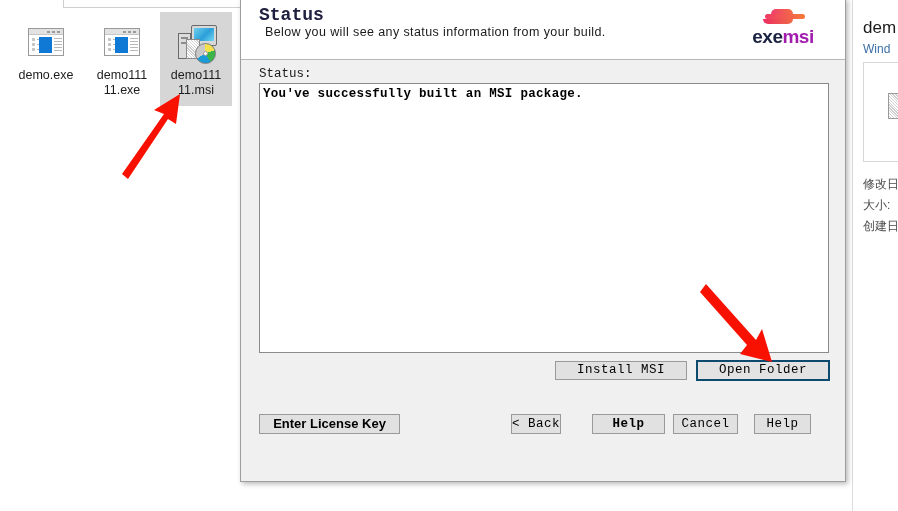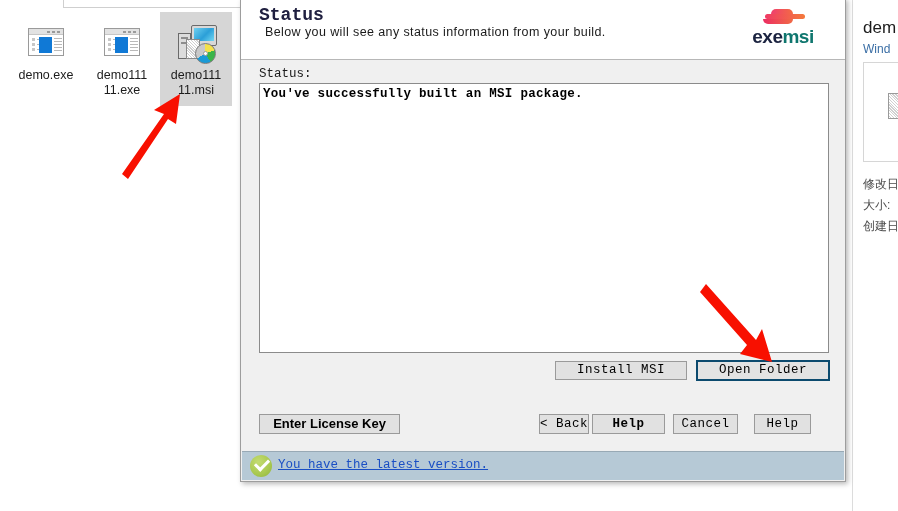"msi" .logo .word .msi { color: #0f766e -> #a21caf }
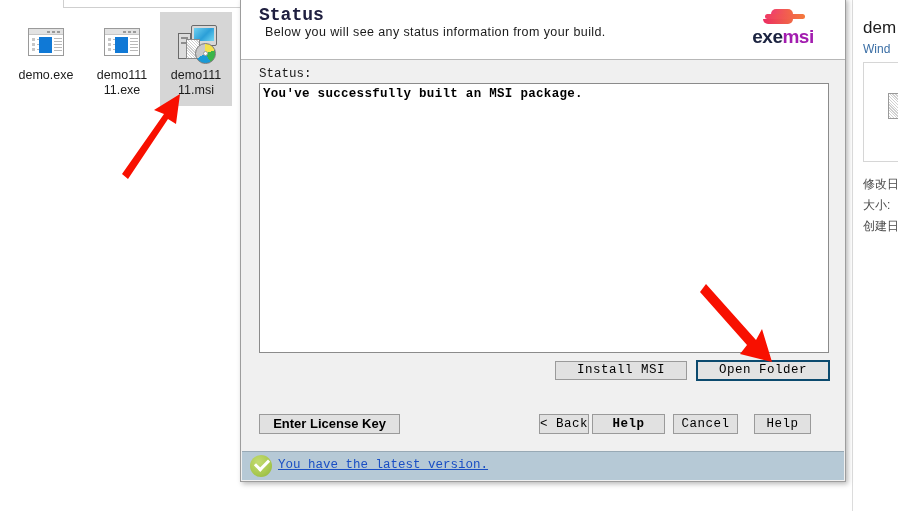"< Back" div.btn { margin-left: 28px -> none }
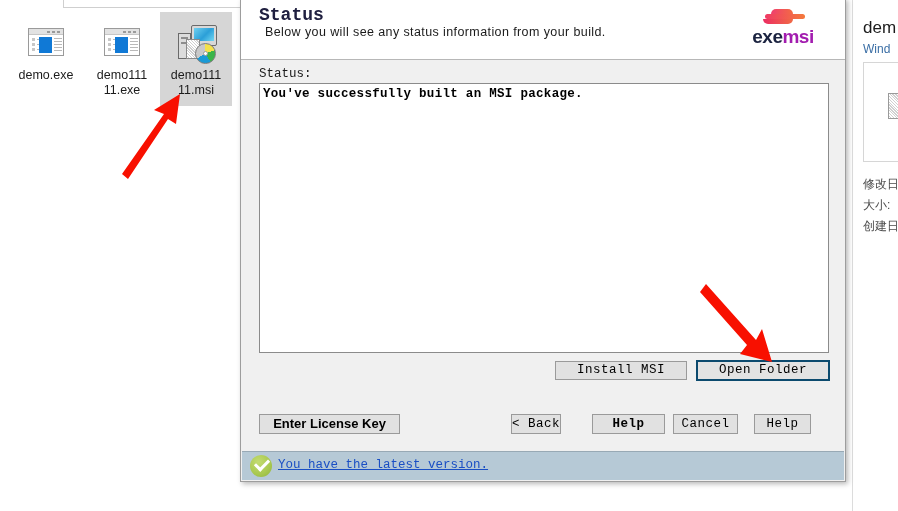"You have the latest version." div.bottom-bar { html: <div> <div> <div></div> </div> <div>You have the latest version.</div> </div> -> none }
